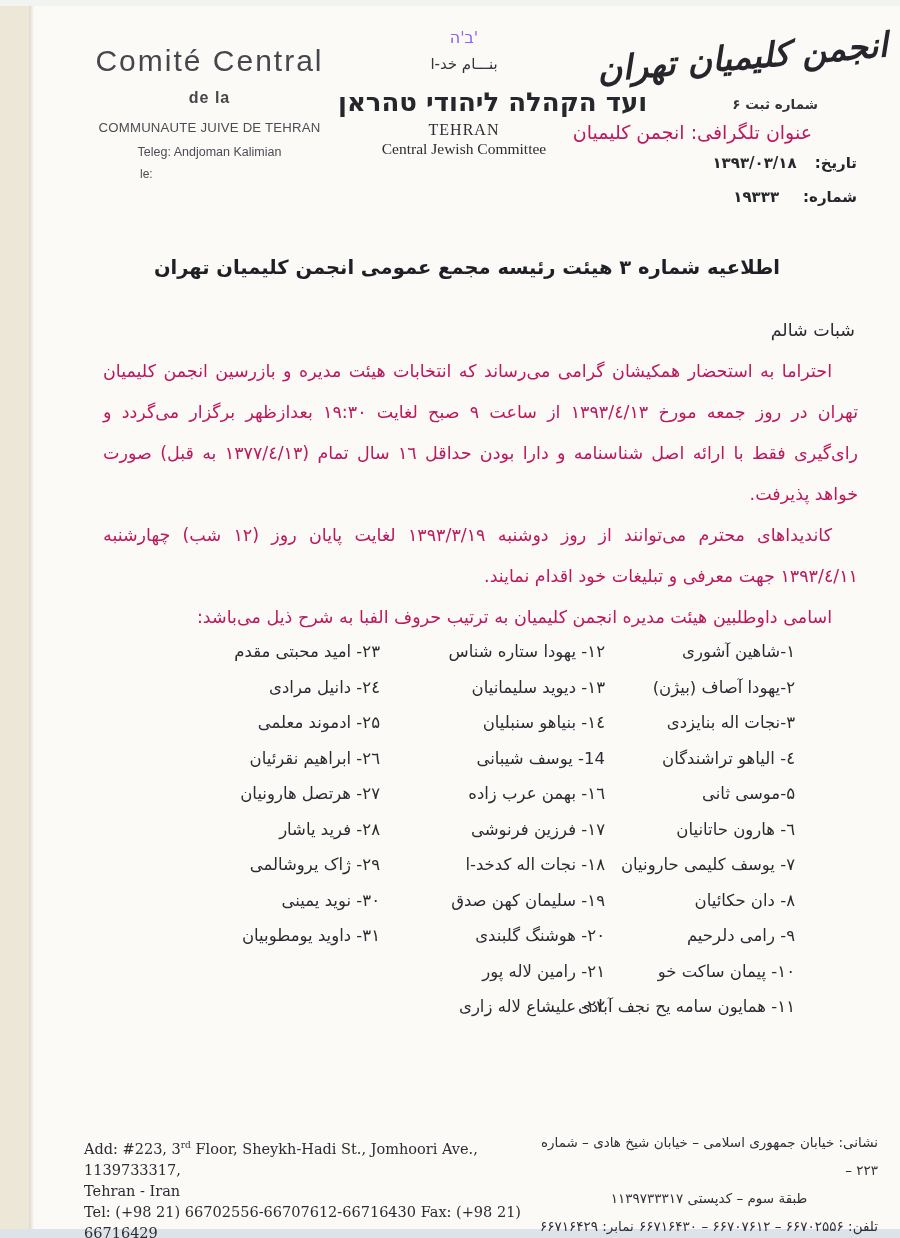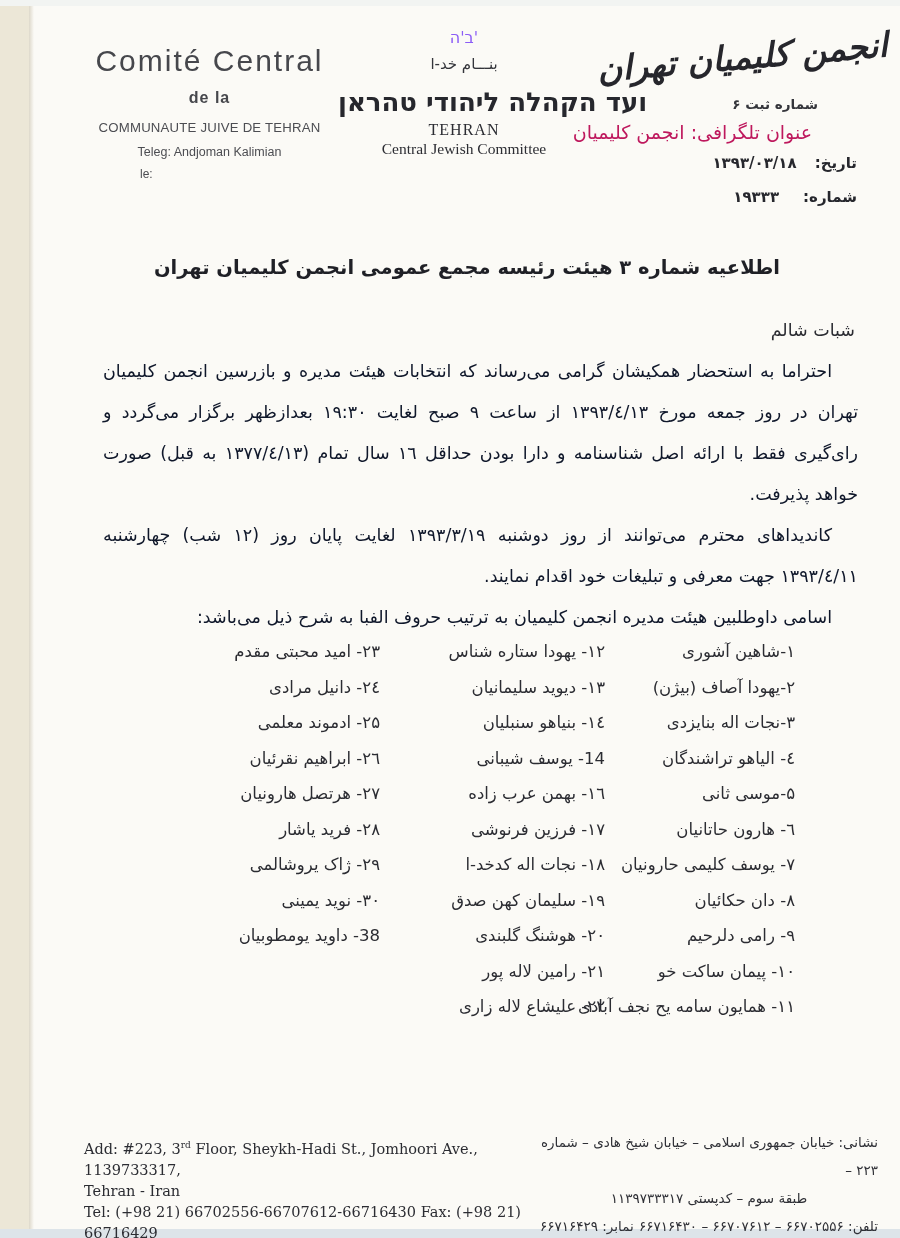"احتراما به استحضار همکیشان گرامی" .body-text { color: #0f172a -> #be185d }
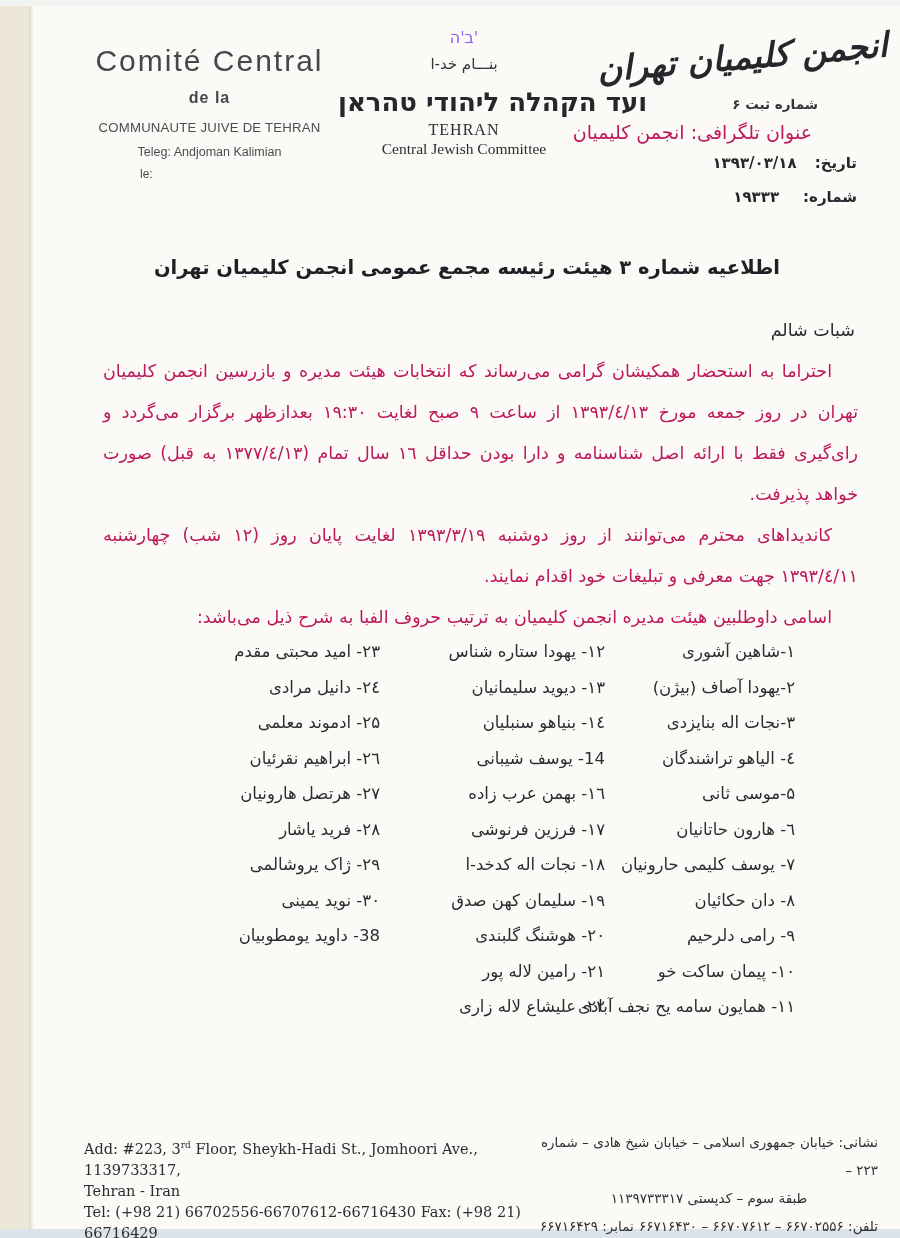"38- داوید یومطوبیان" div.cell { text: 38- -> ۳۱- }
